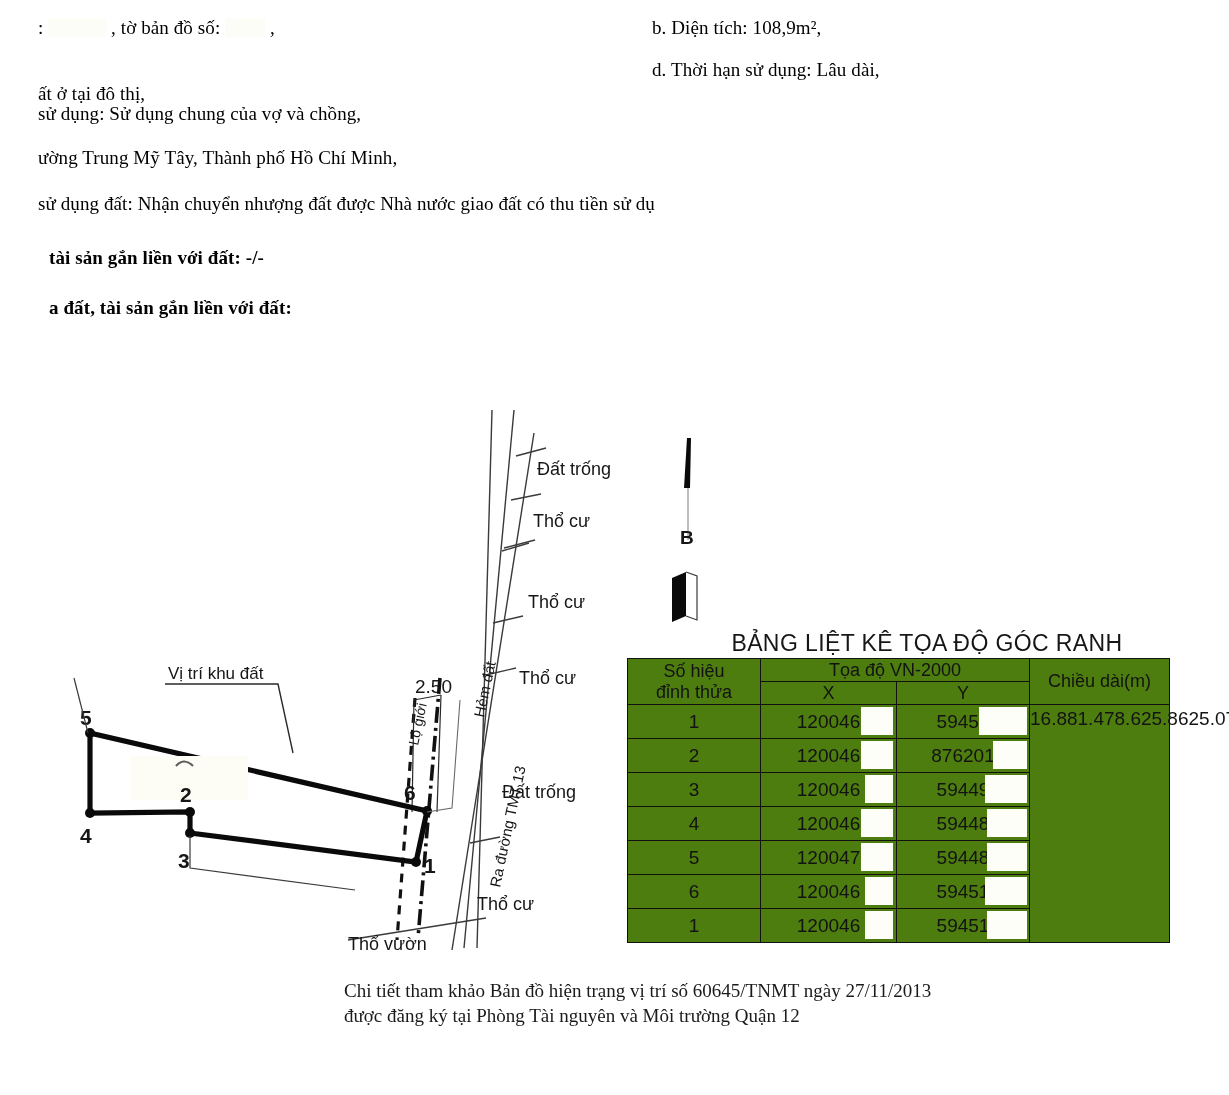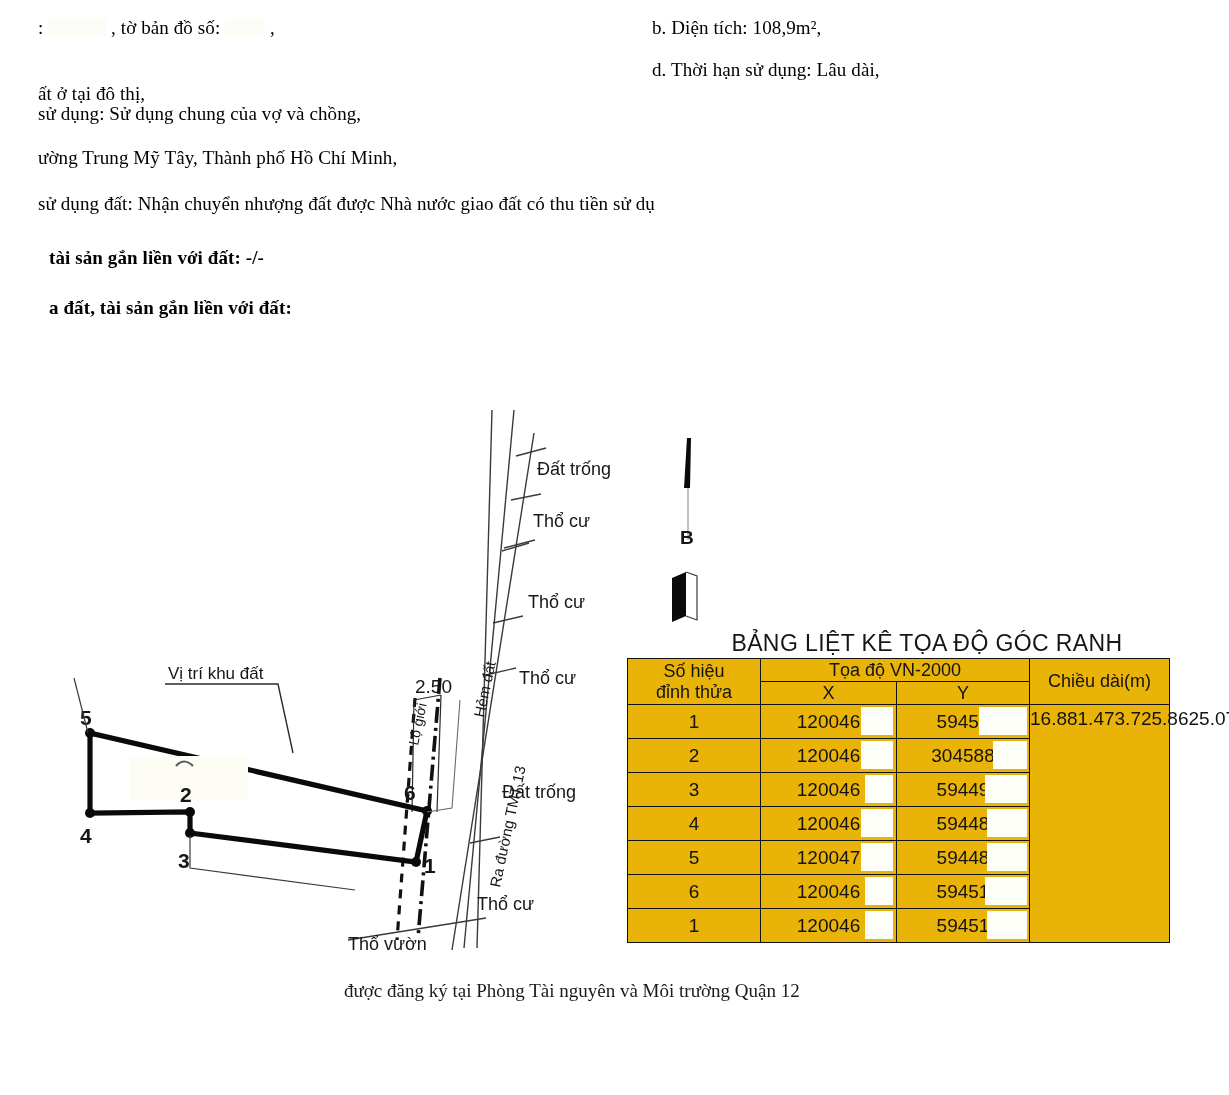"Số hiệu" table.coords { background: #eab308 -> #4d7c0f }
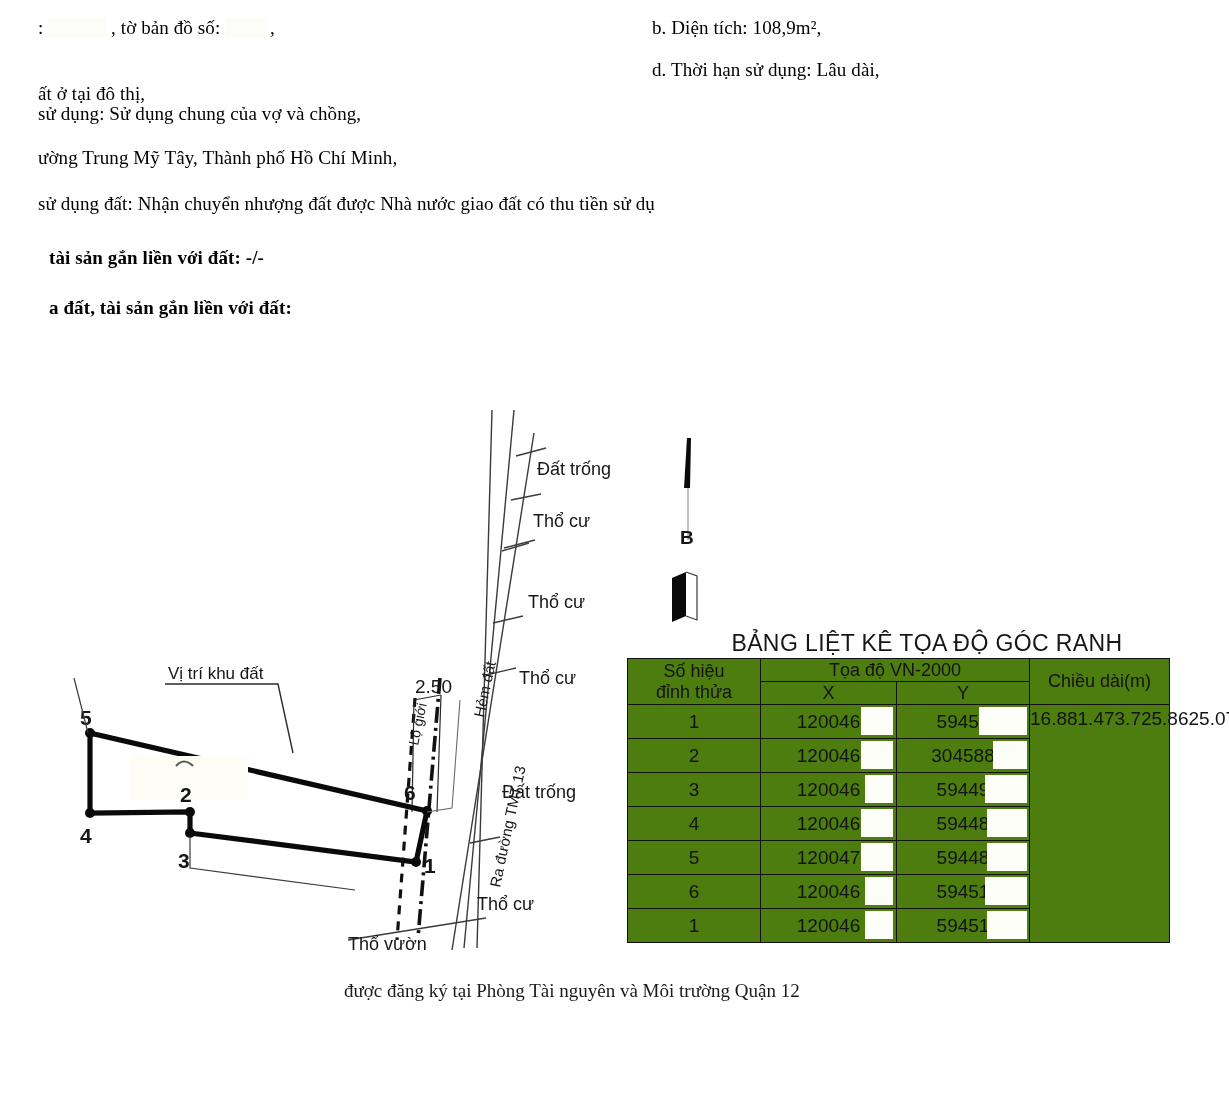"3.72" span { text: 3.72 -> 8.62 }
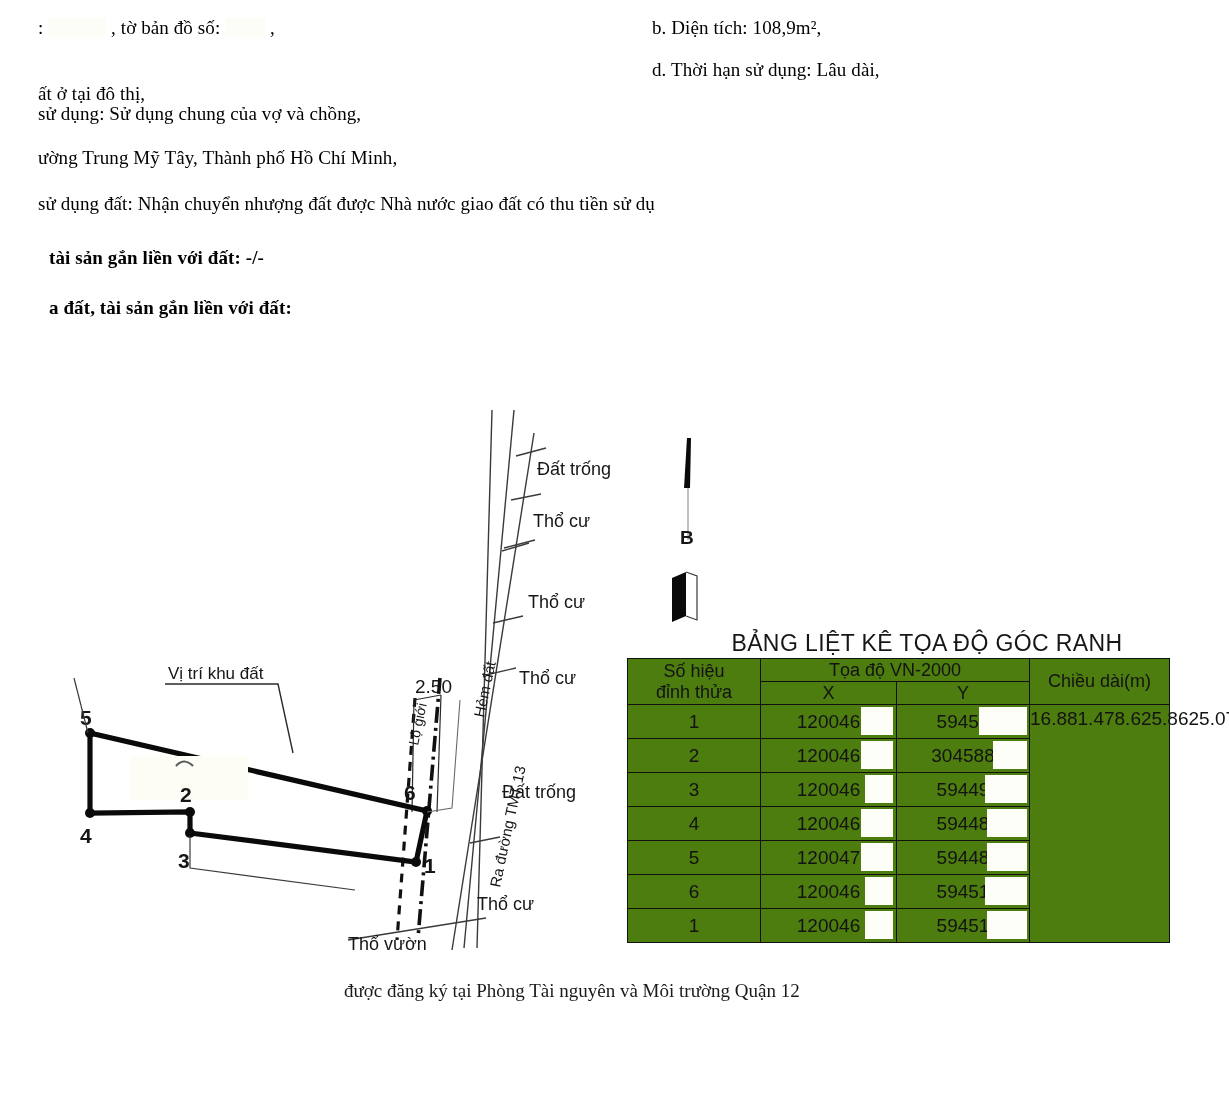"304588" span { text: 304588 -> 876201 }
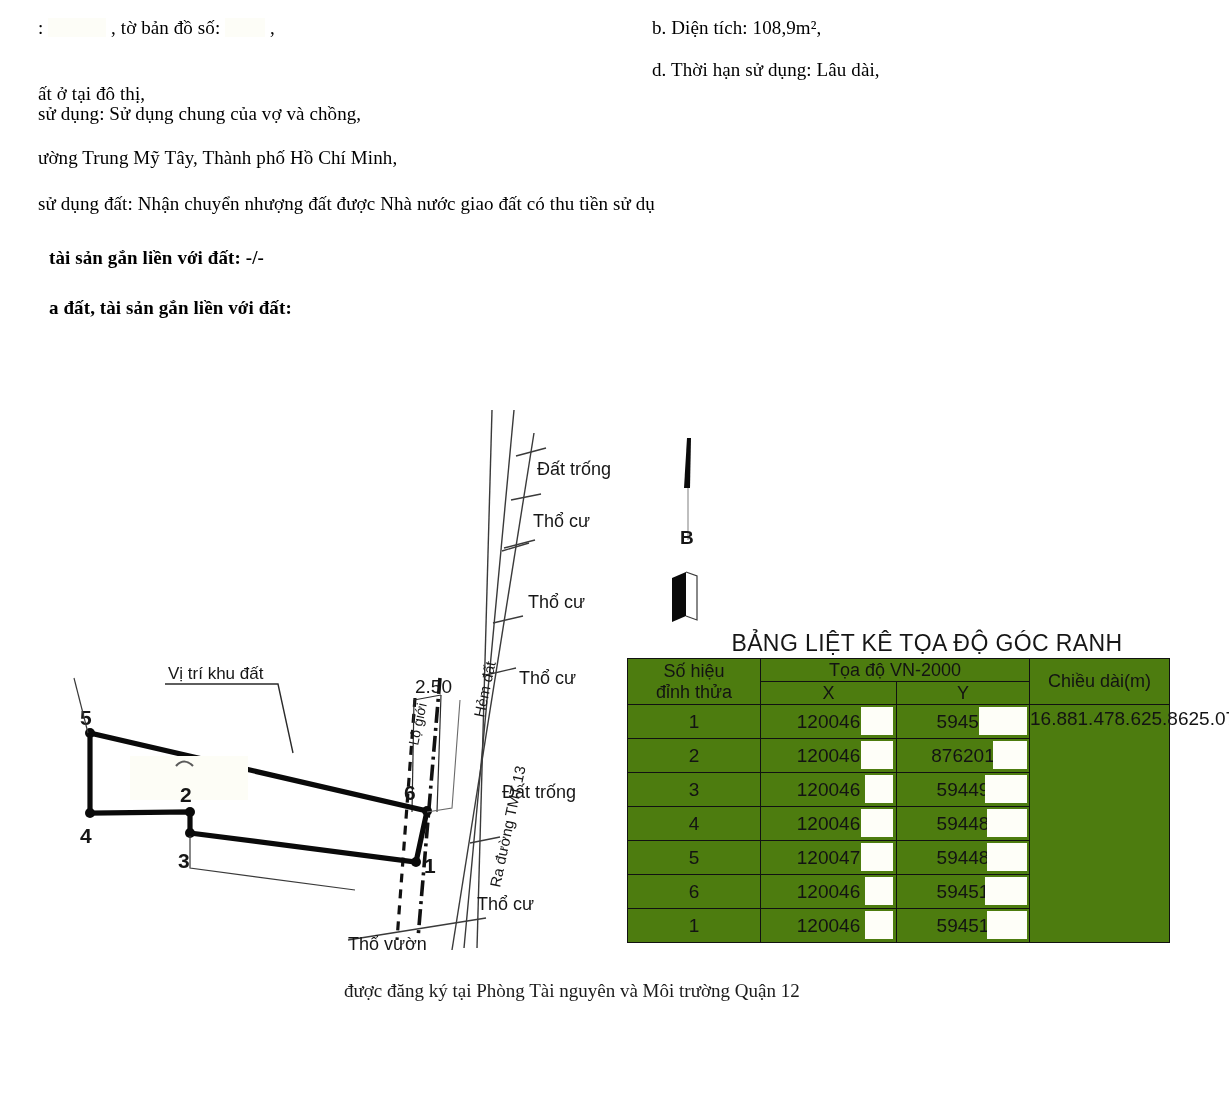"Chi tiết tham khảo Bản" div { html: none -> <div>Chi tiết tham khảo Bản đồ hiện trạng vị trí số 60645/TNMT ngày 27/11/2013</div> }
